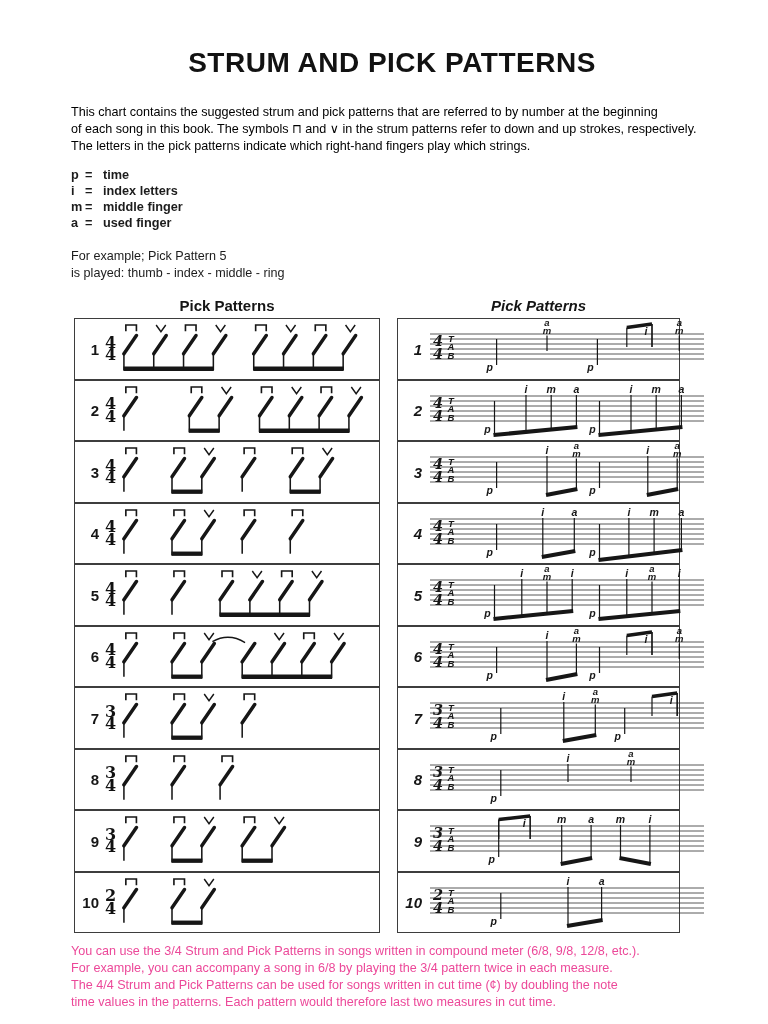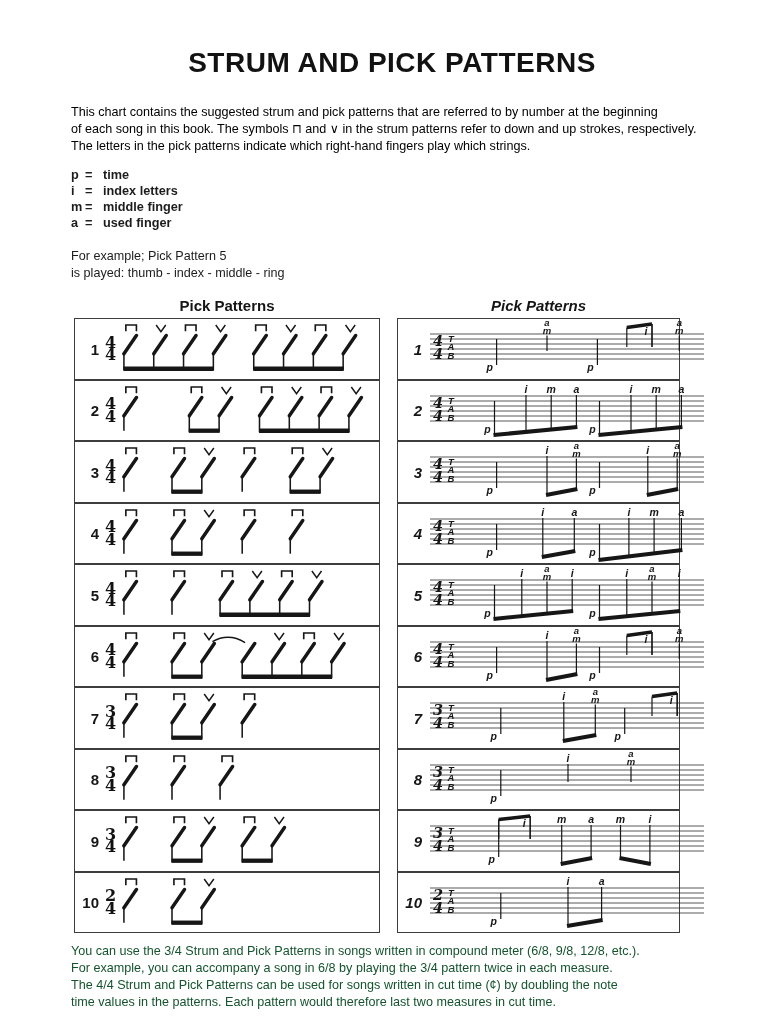"You can use the 3/4" .footer { color: #14532d -> #ec4899 }
